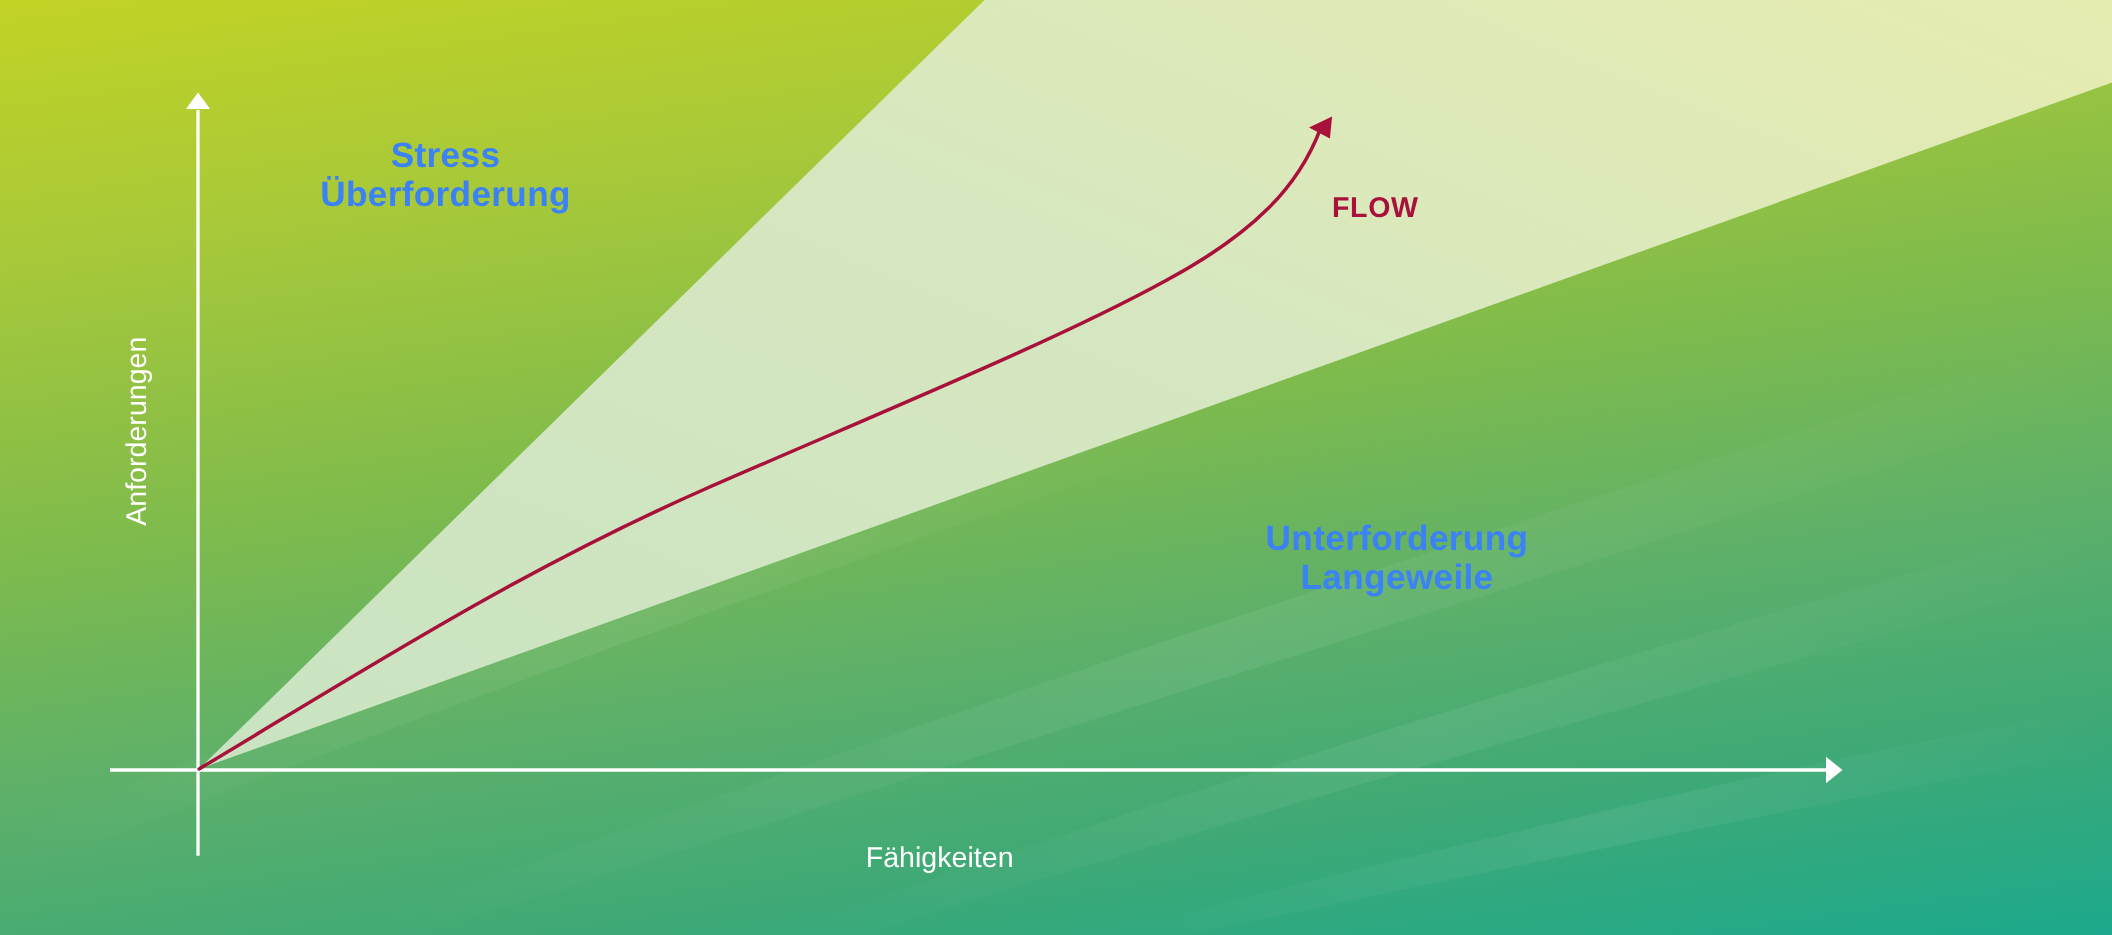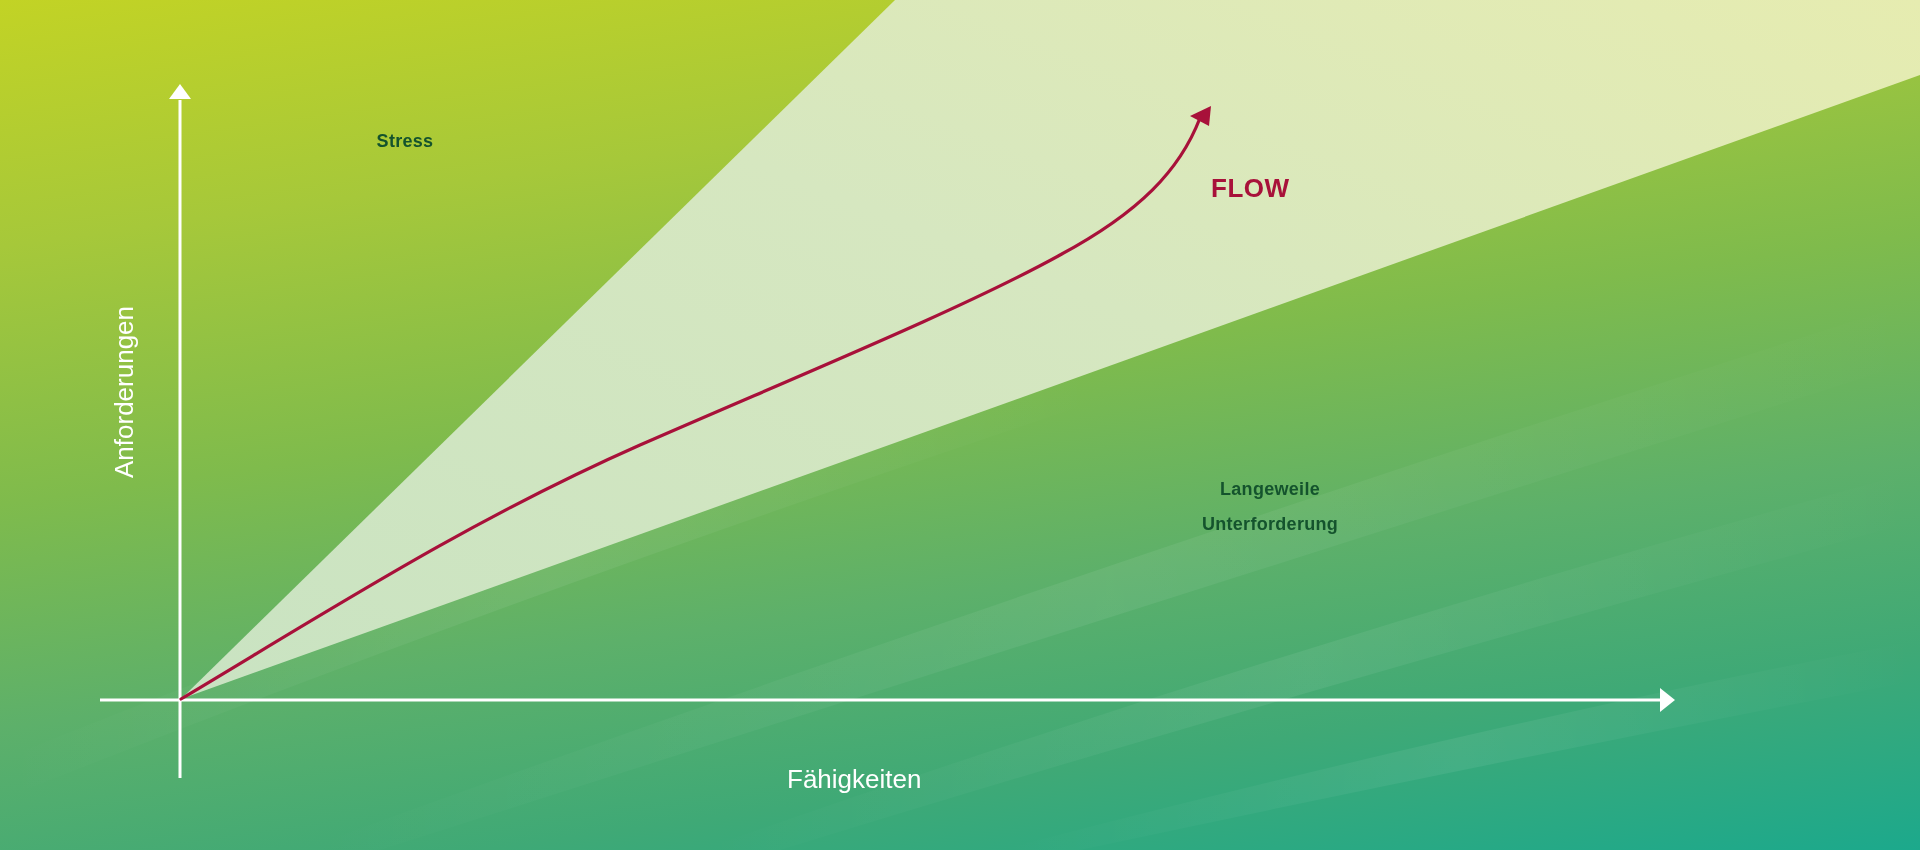"Stress" .label { color: #14532d -> #3b82f6; font-size: 18px -> 32px }
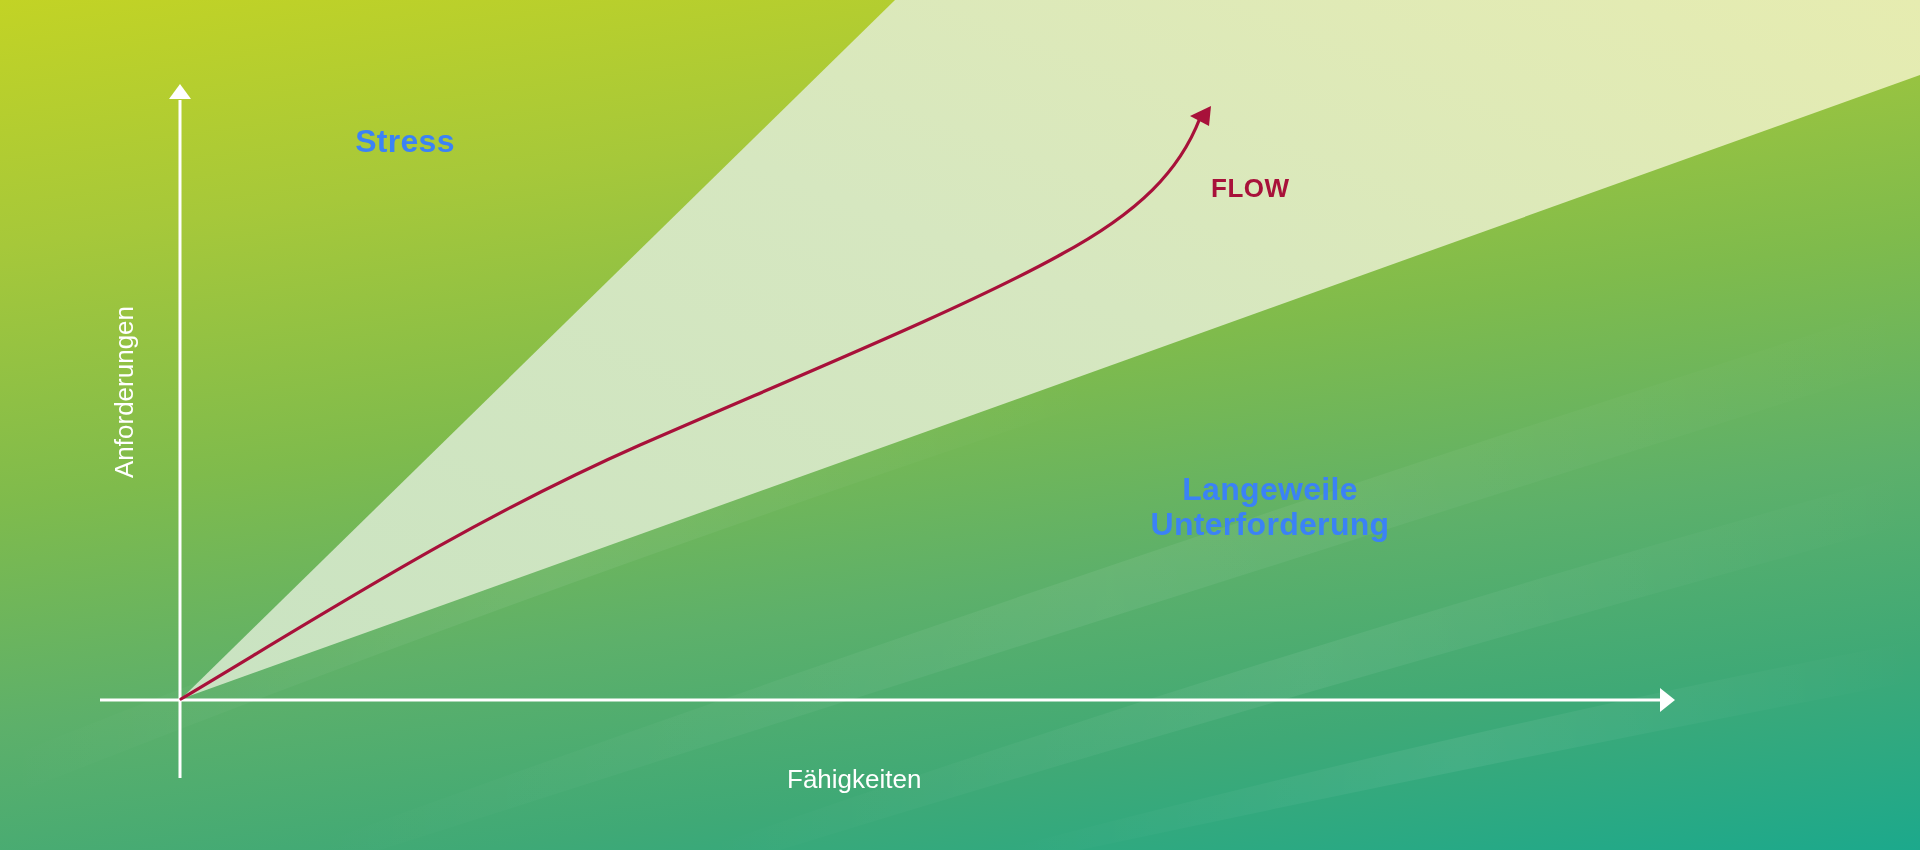"Überforderung" div { html: none -> <div>Überforderung</div> }
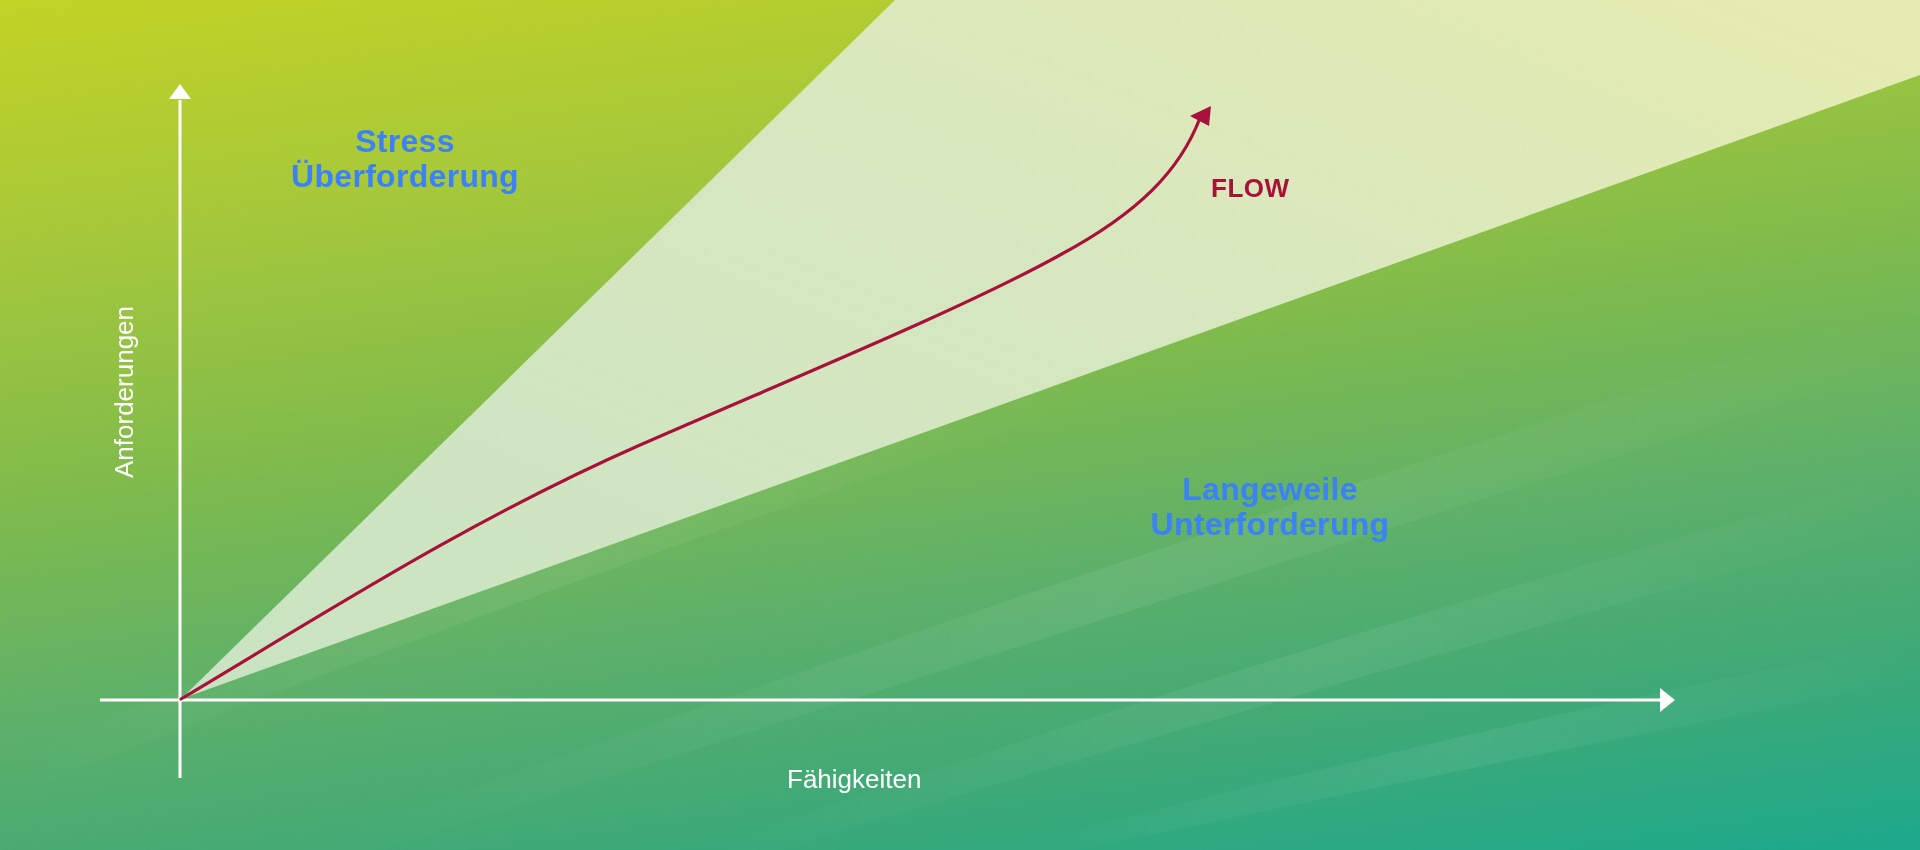"Langeweile" div { order: before "Unterforderung" -> after "Unterforderung" }
